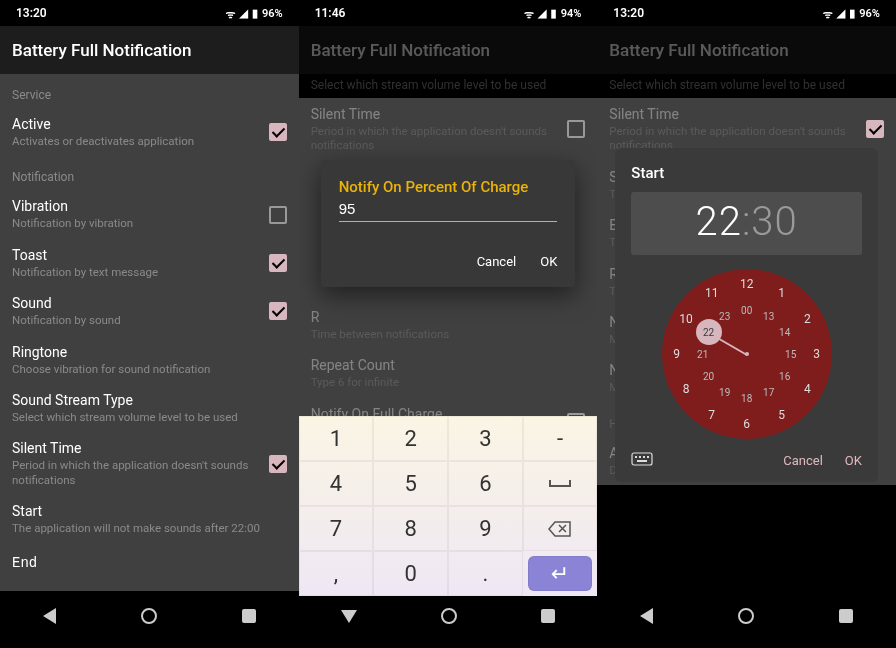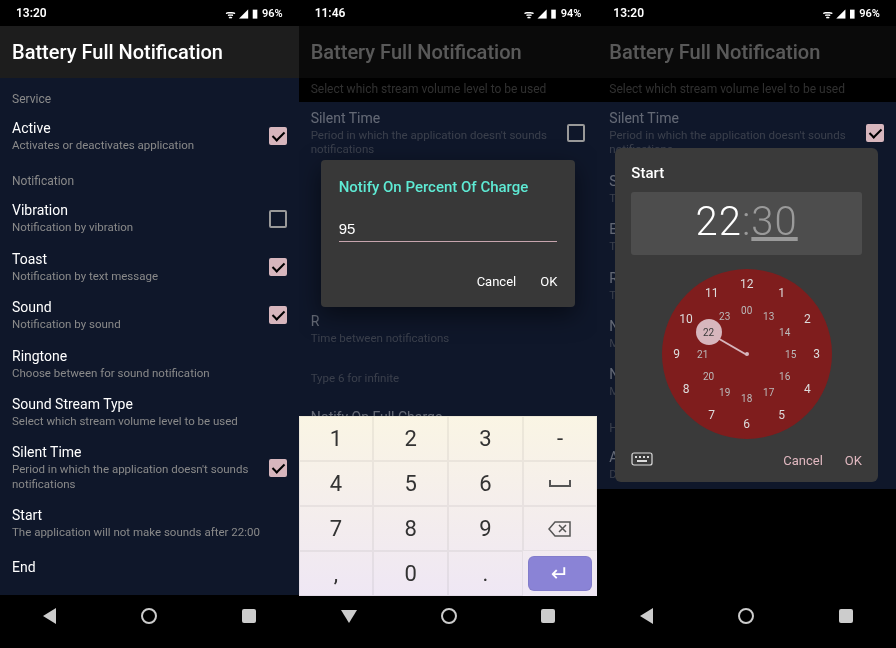"Battery Full Notification" .app-title { font-size: 20px -> 17px }
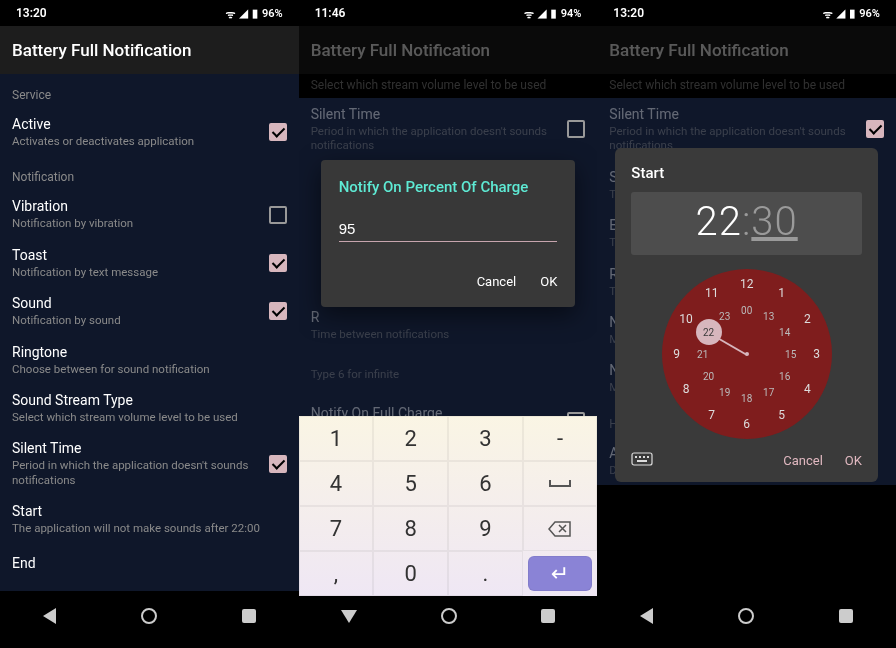"Service" .content { background: #0f172a -> #404040 }
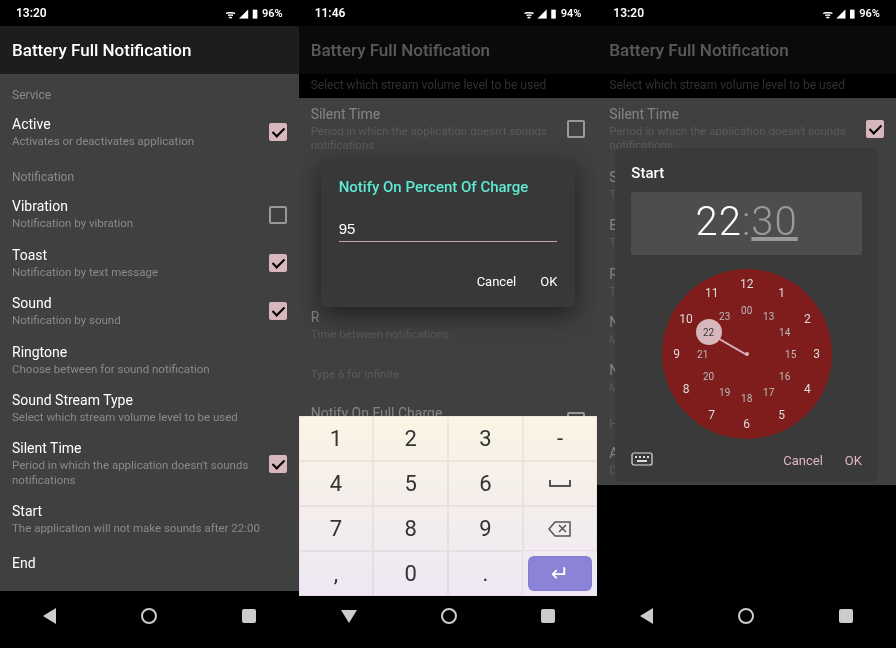"Notify On Percent Of Charge" .dialog .dlg-title { color: #5eead4 -> #eab308; margin-bottom: 20px -> none }
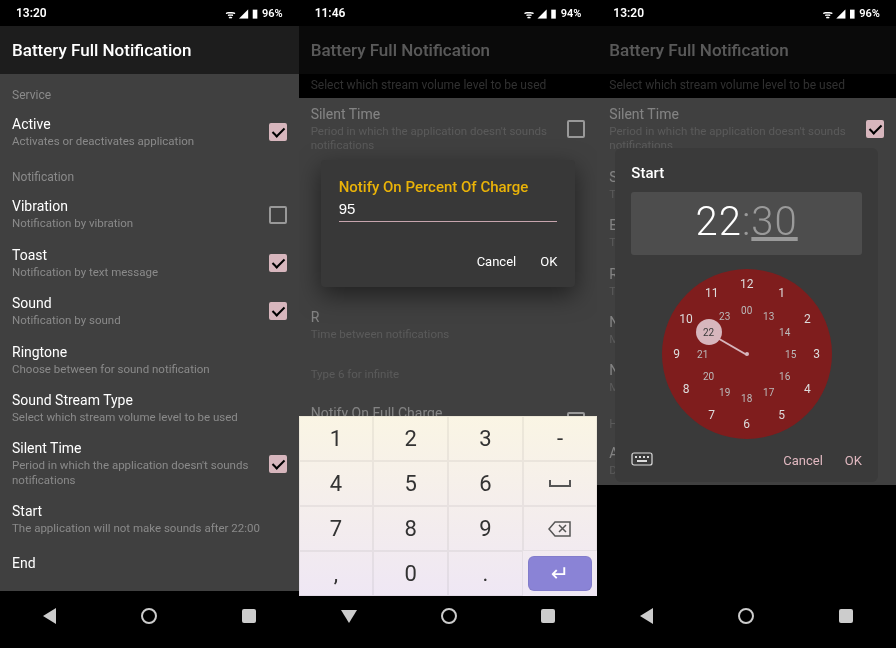"30" .tp-time-bar .mm { text-decoration: underline -> none }
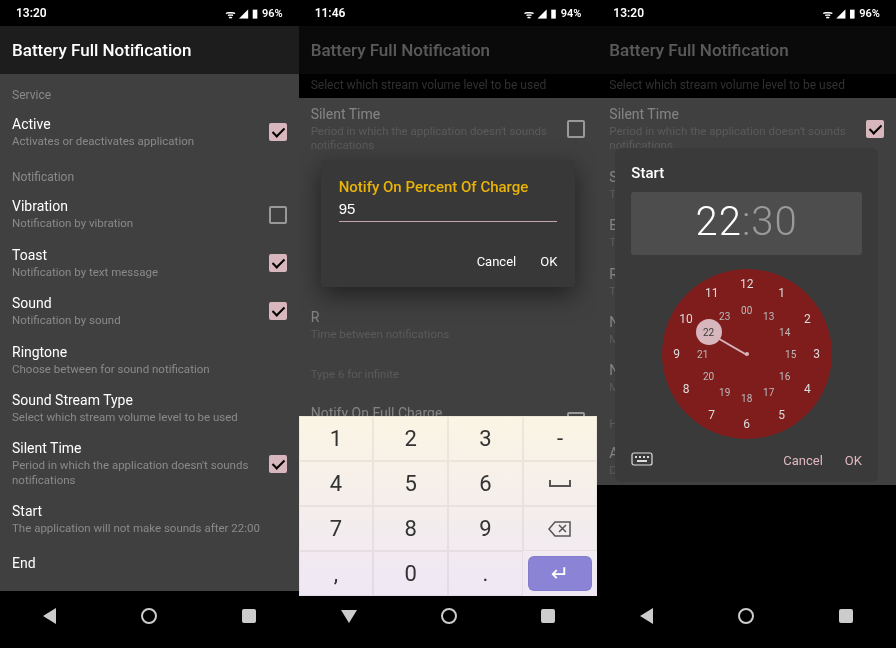"Choose between for sound notification" div.desc { text: between -> vibration }
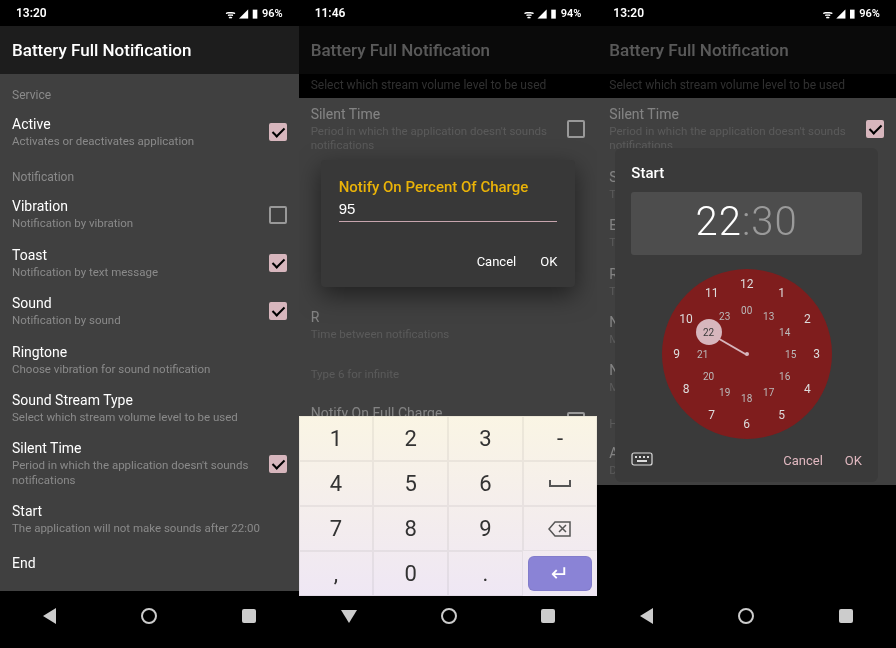"Repeat Count" div.title { html: none -> <div>Repeat Count</div> }
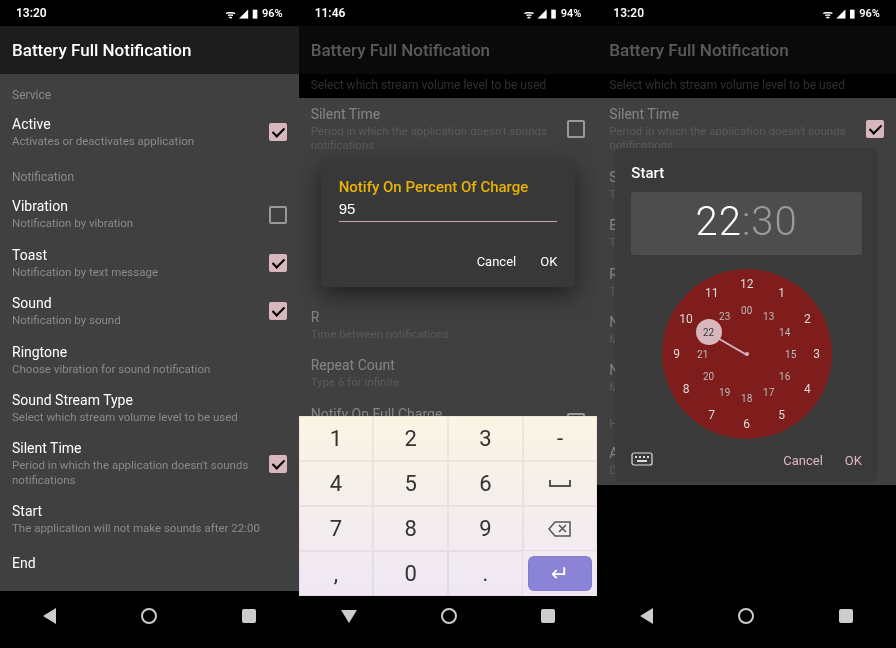"End" div.row { font-family: none -> Liberation Mono, monospace }
